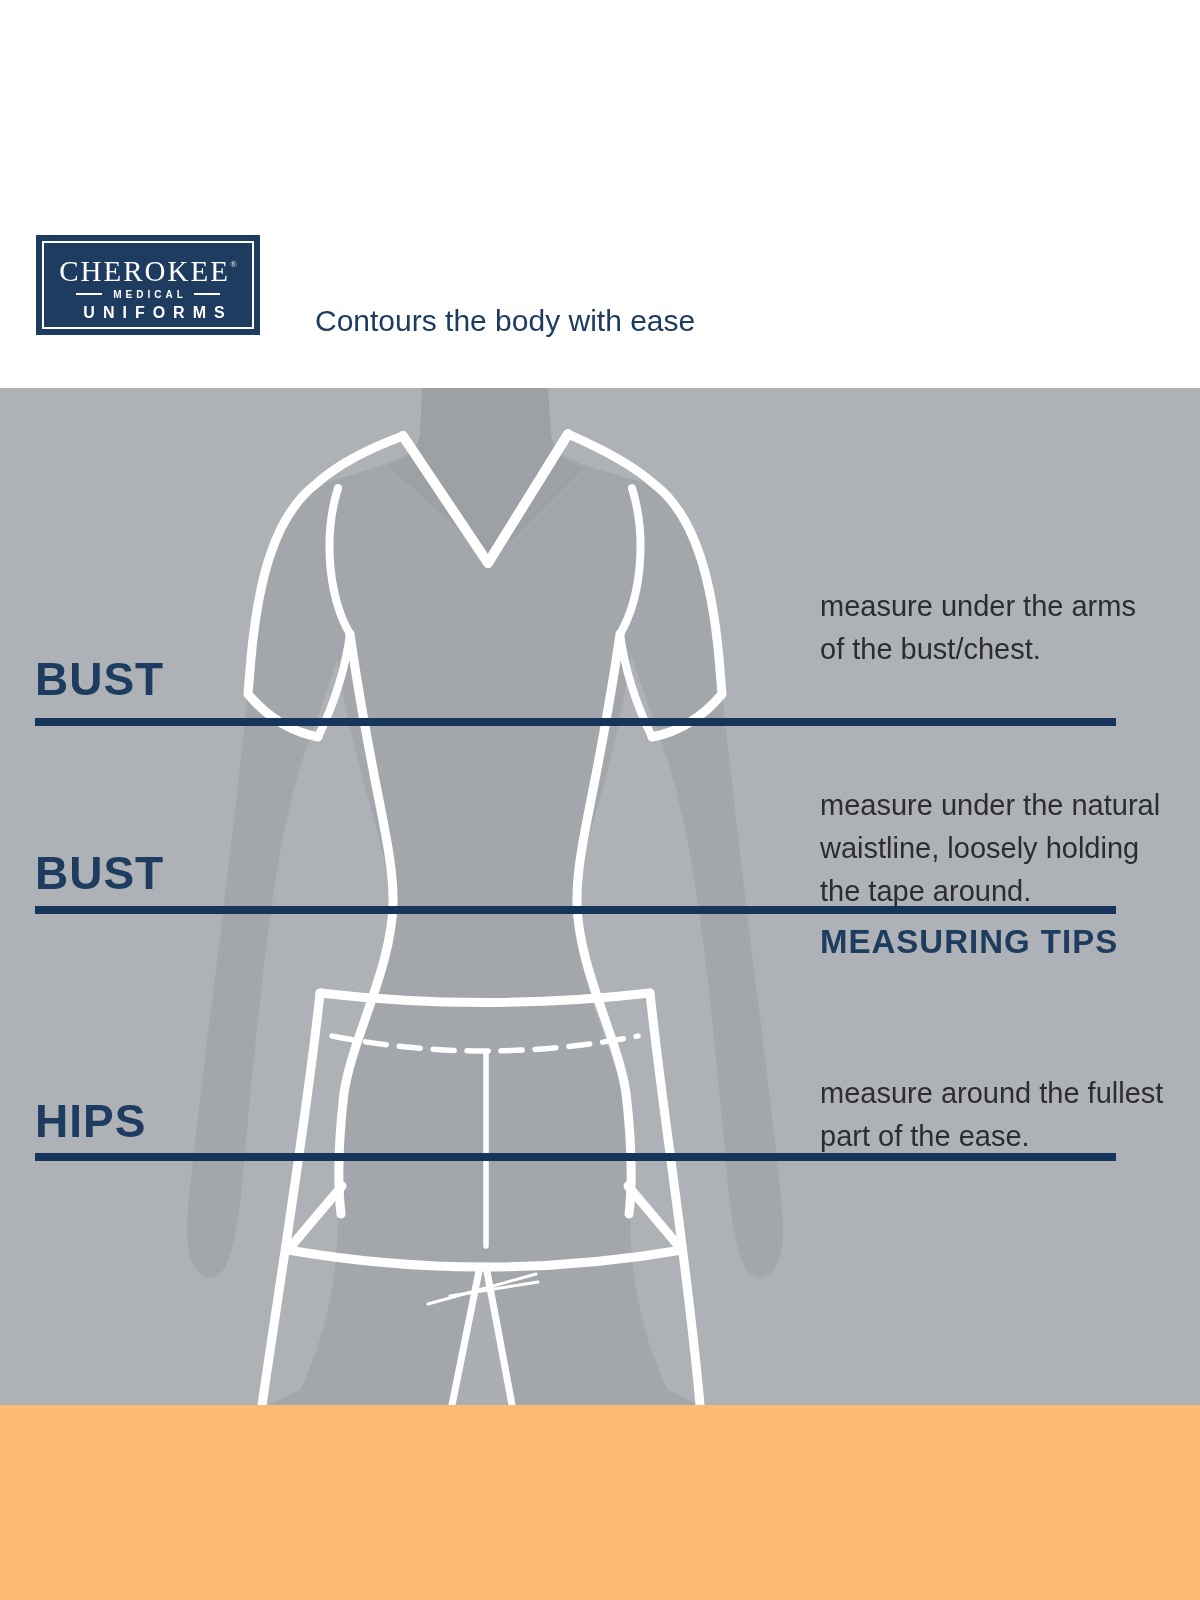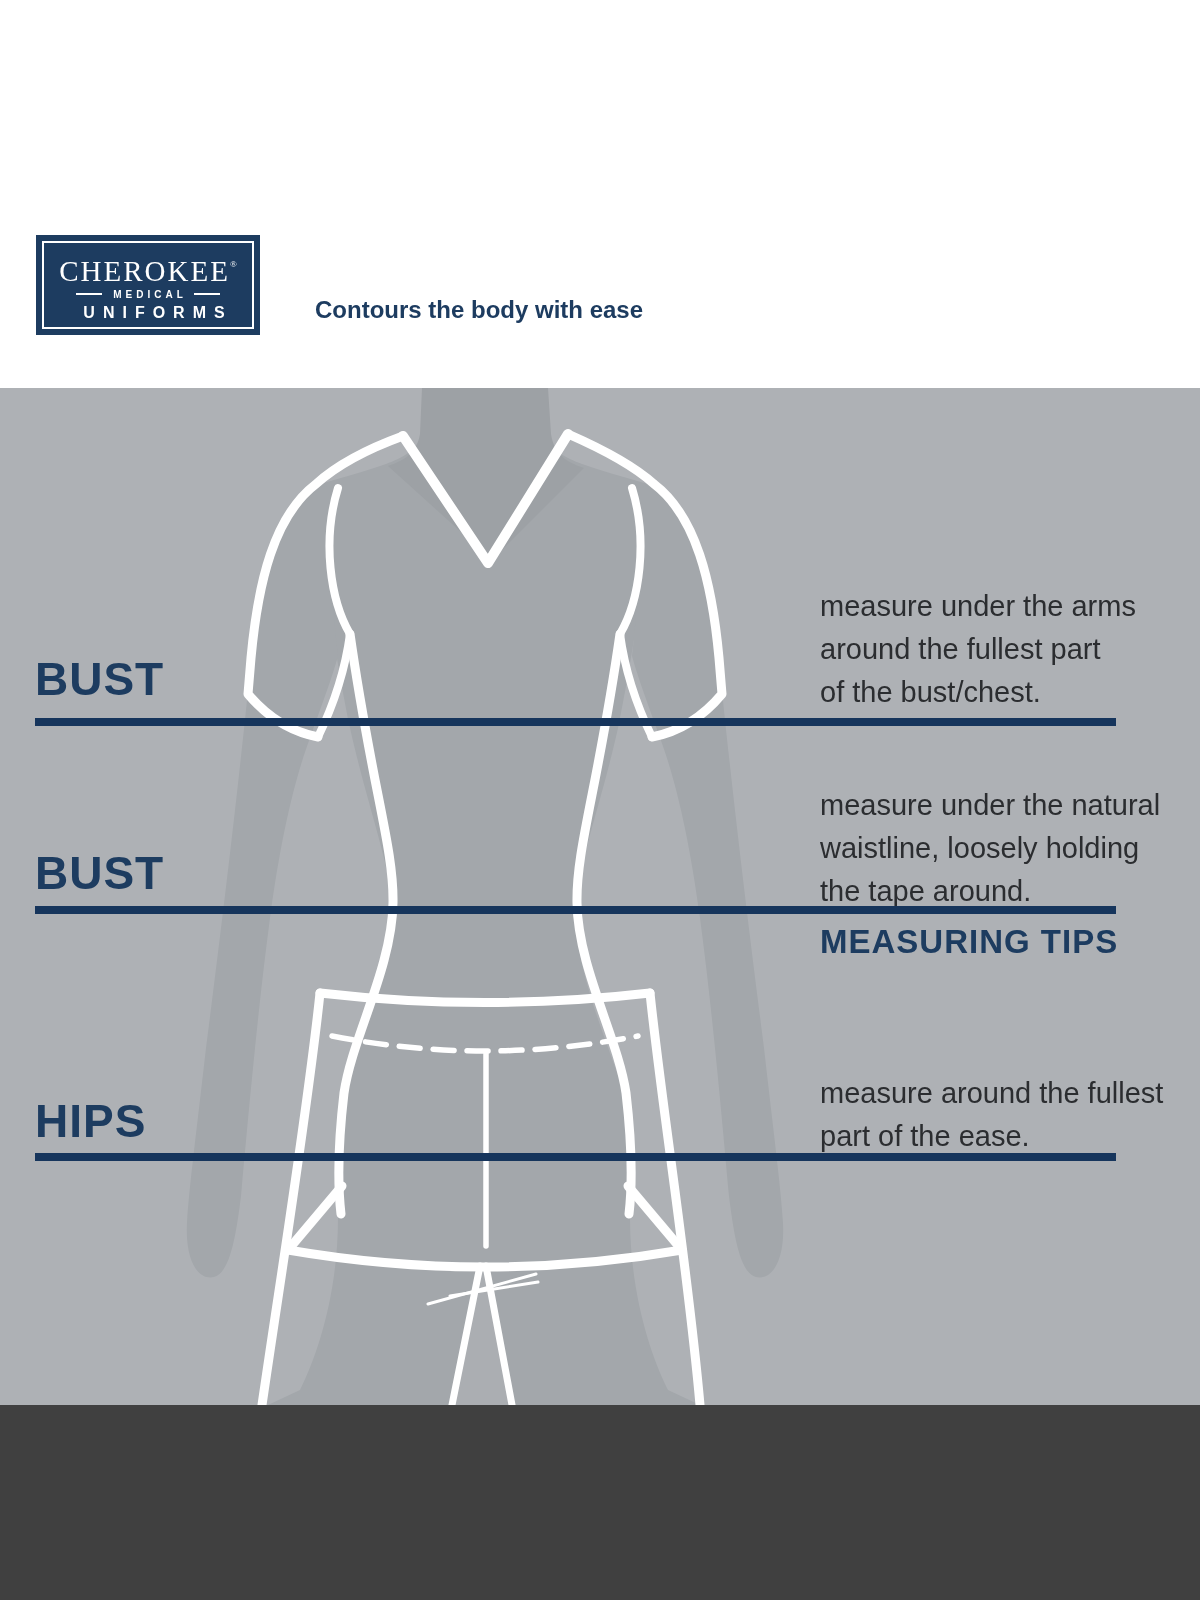"CHEROKEE®" .page { background: #404040 -> #fdba74 }
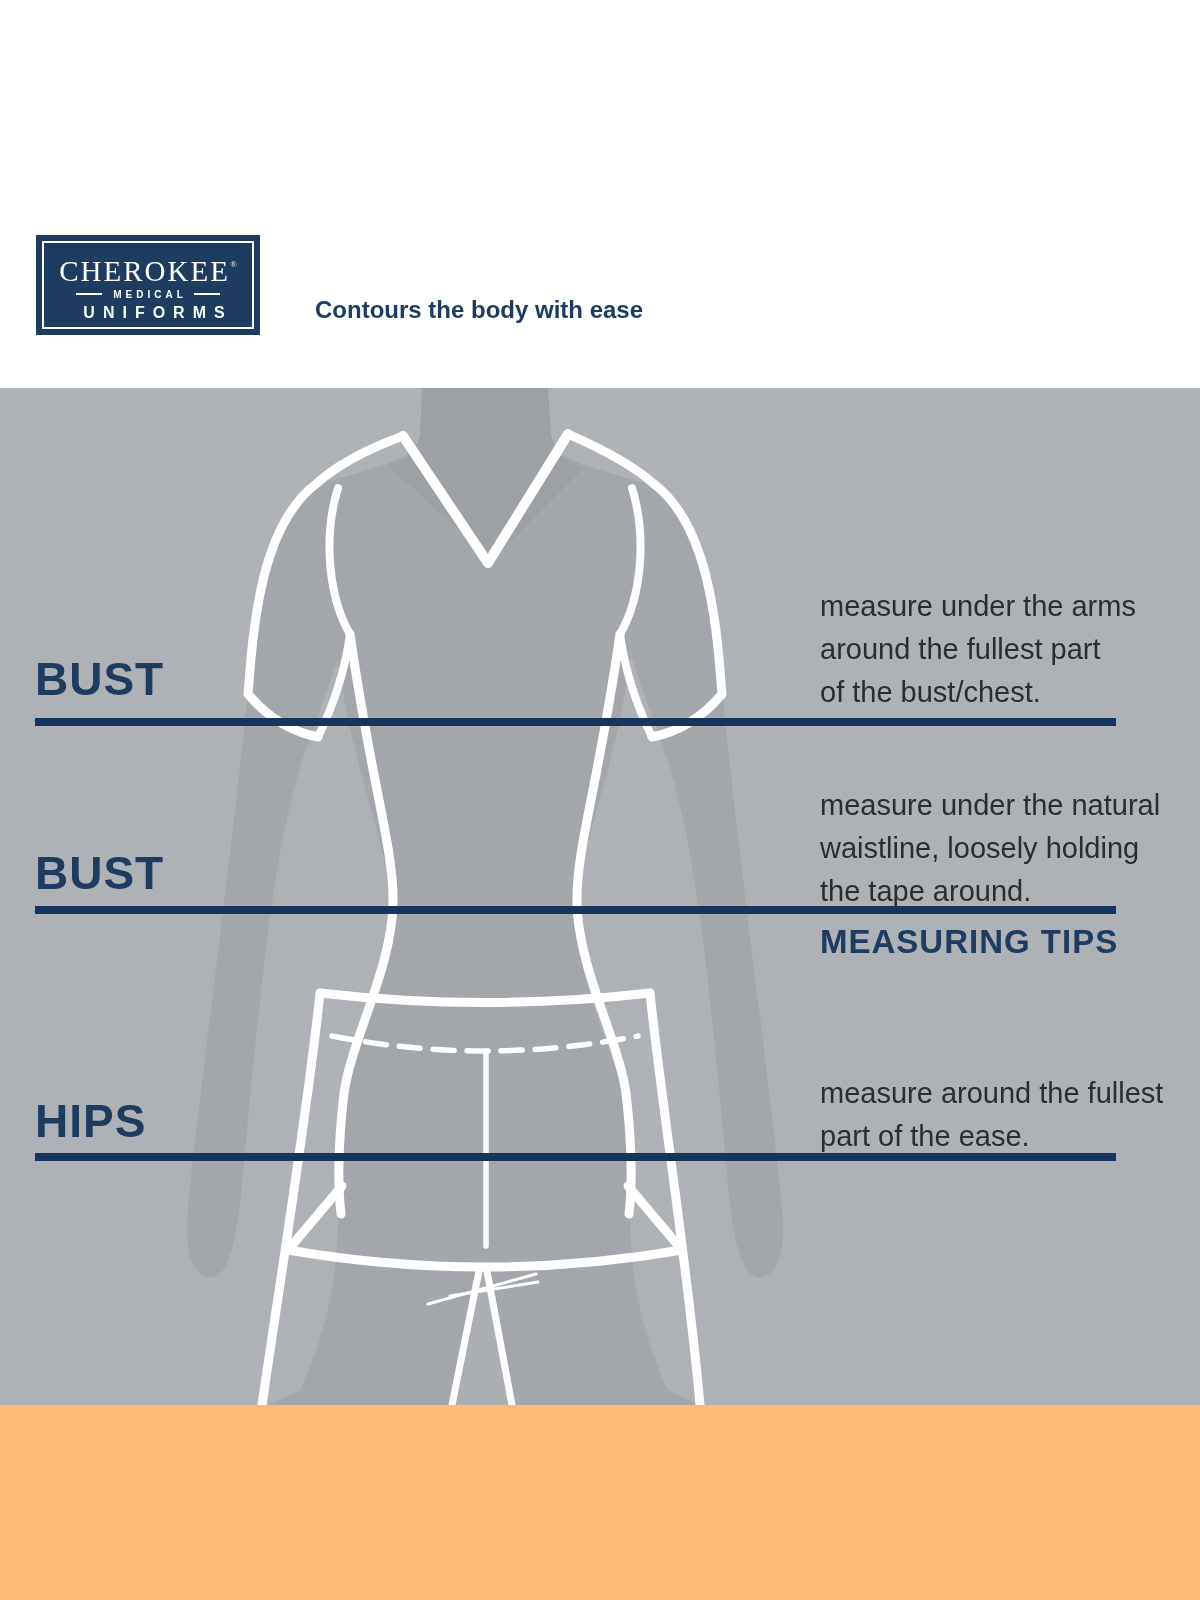"Contours the body with ease" .page-subtitle { font-size: 24px -> 30px; font-weight: 700 -> 400; top: 296px -> 304px }
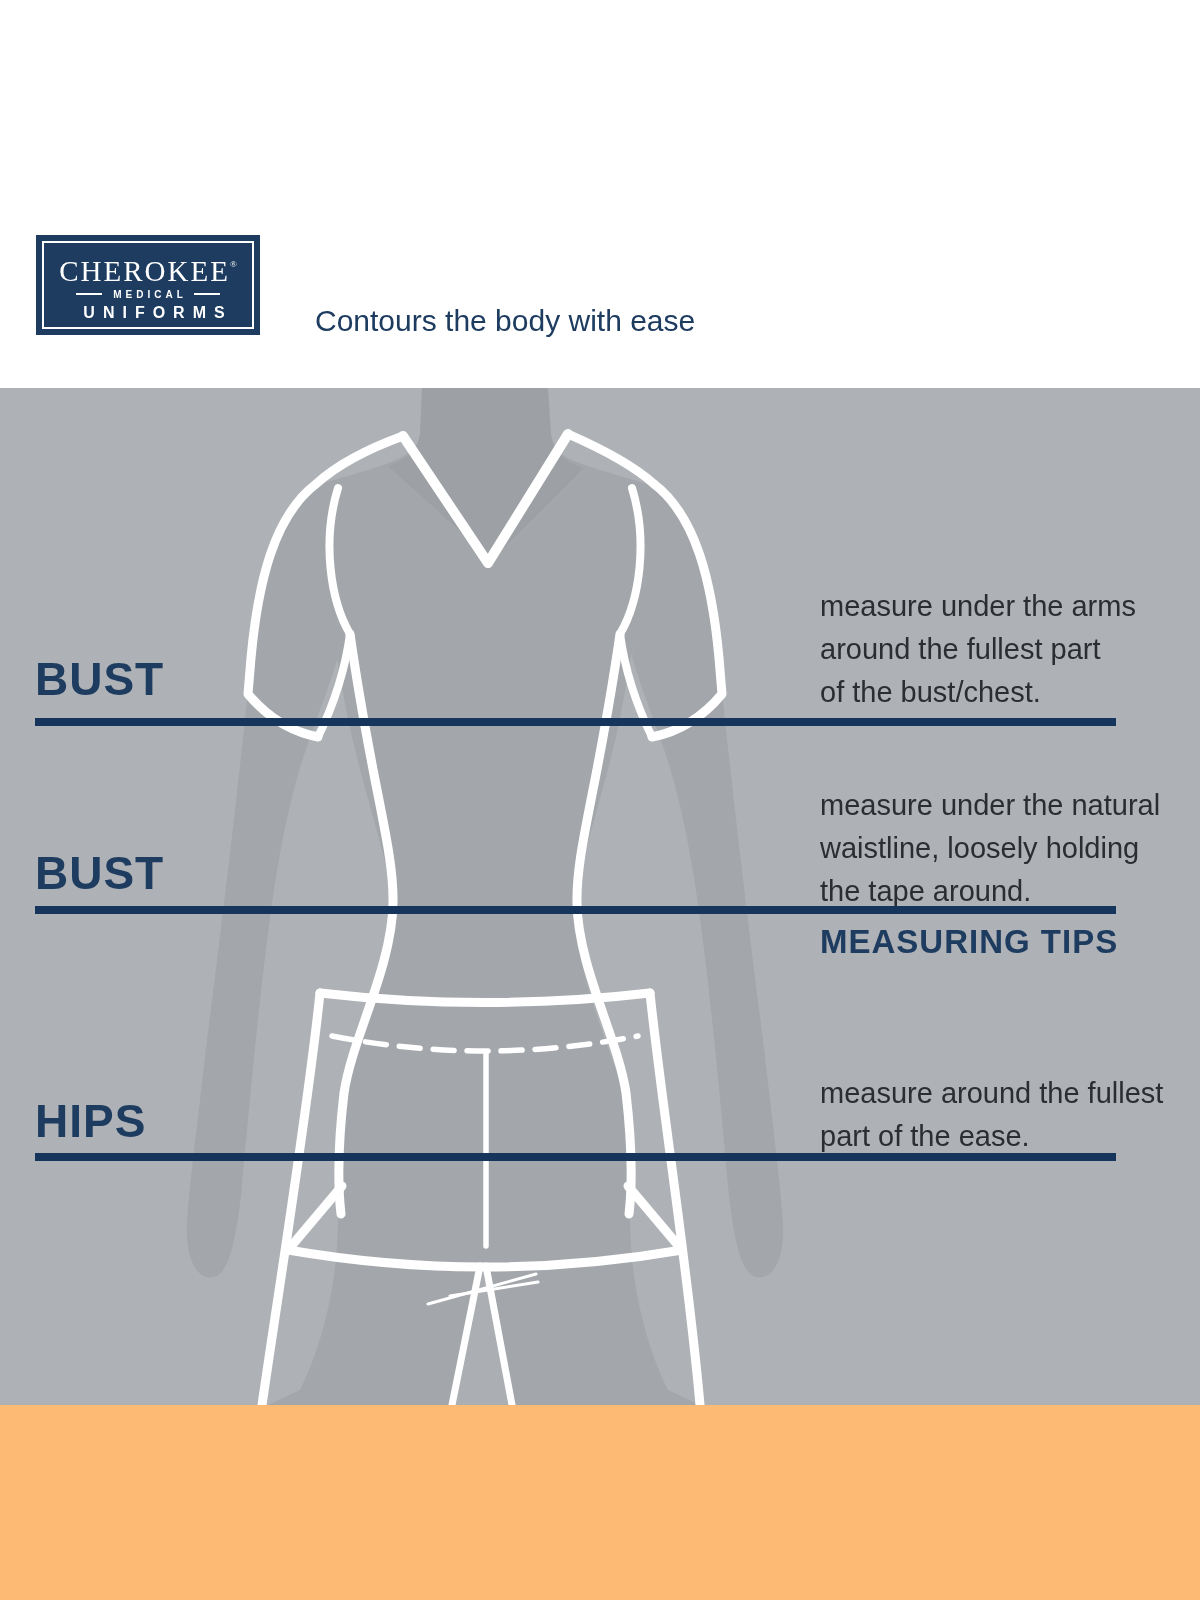"around the fullest part" div { html: <div>around the fullest part</div> -> none }
